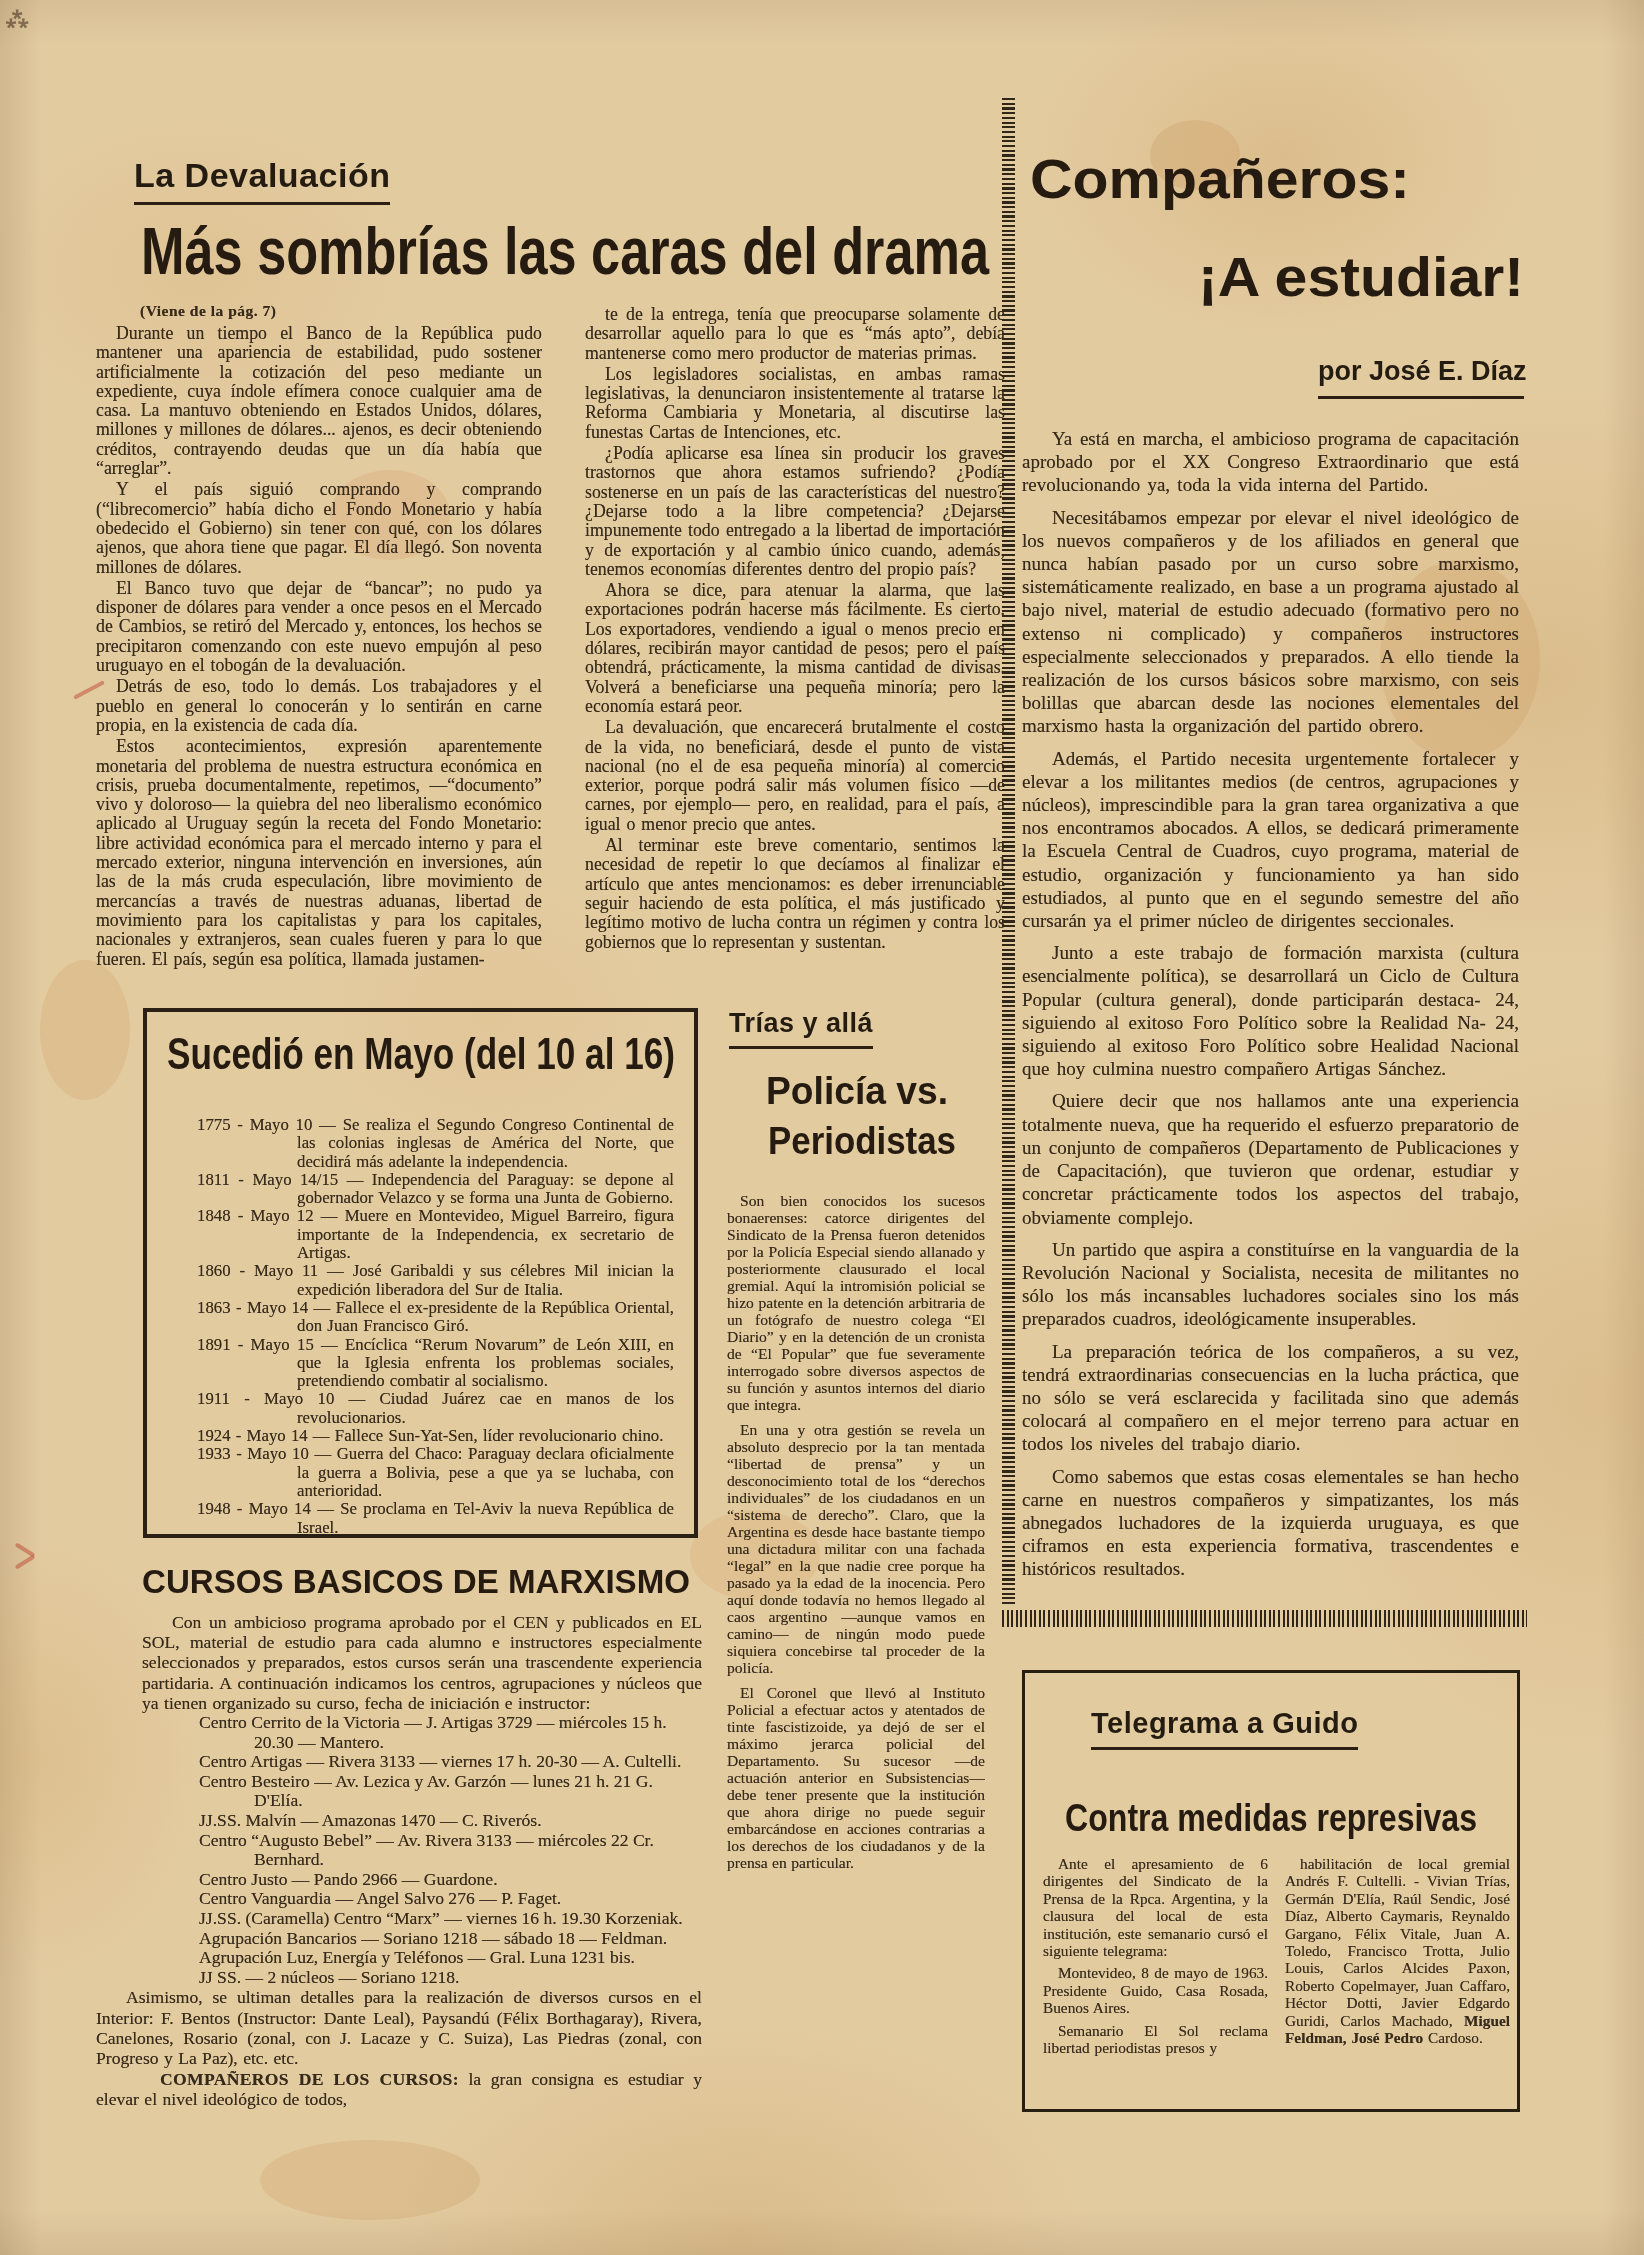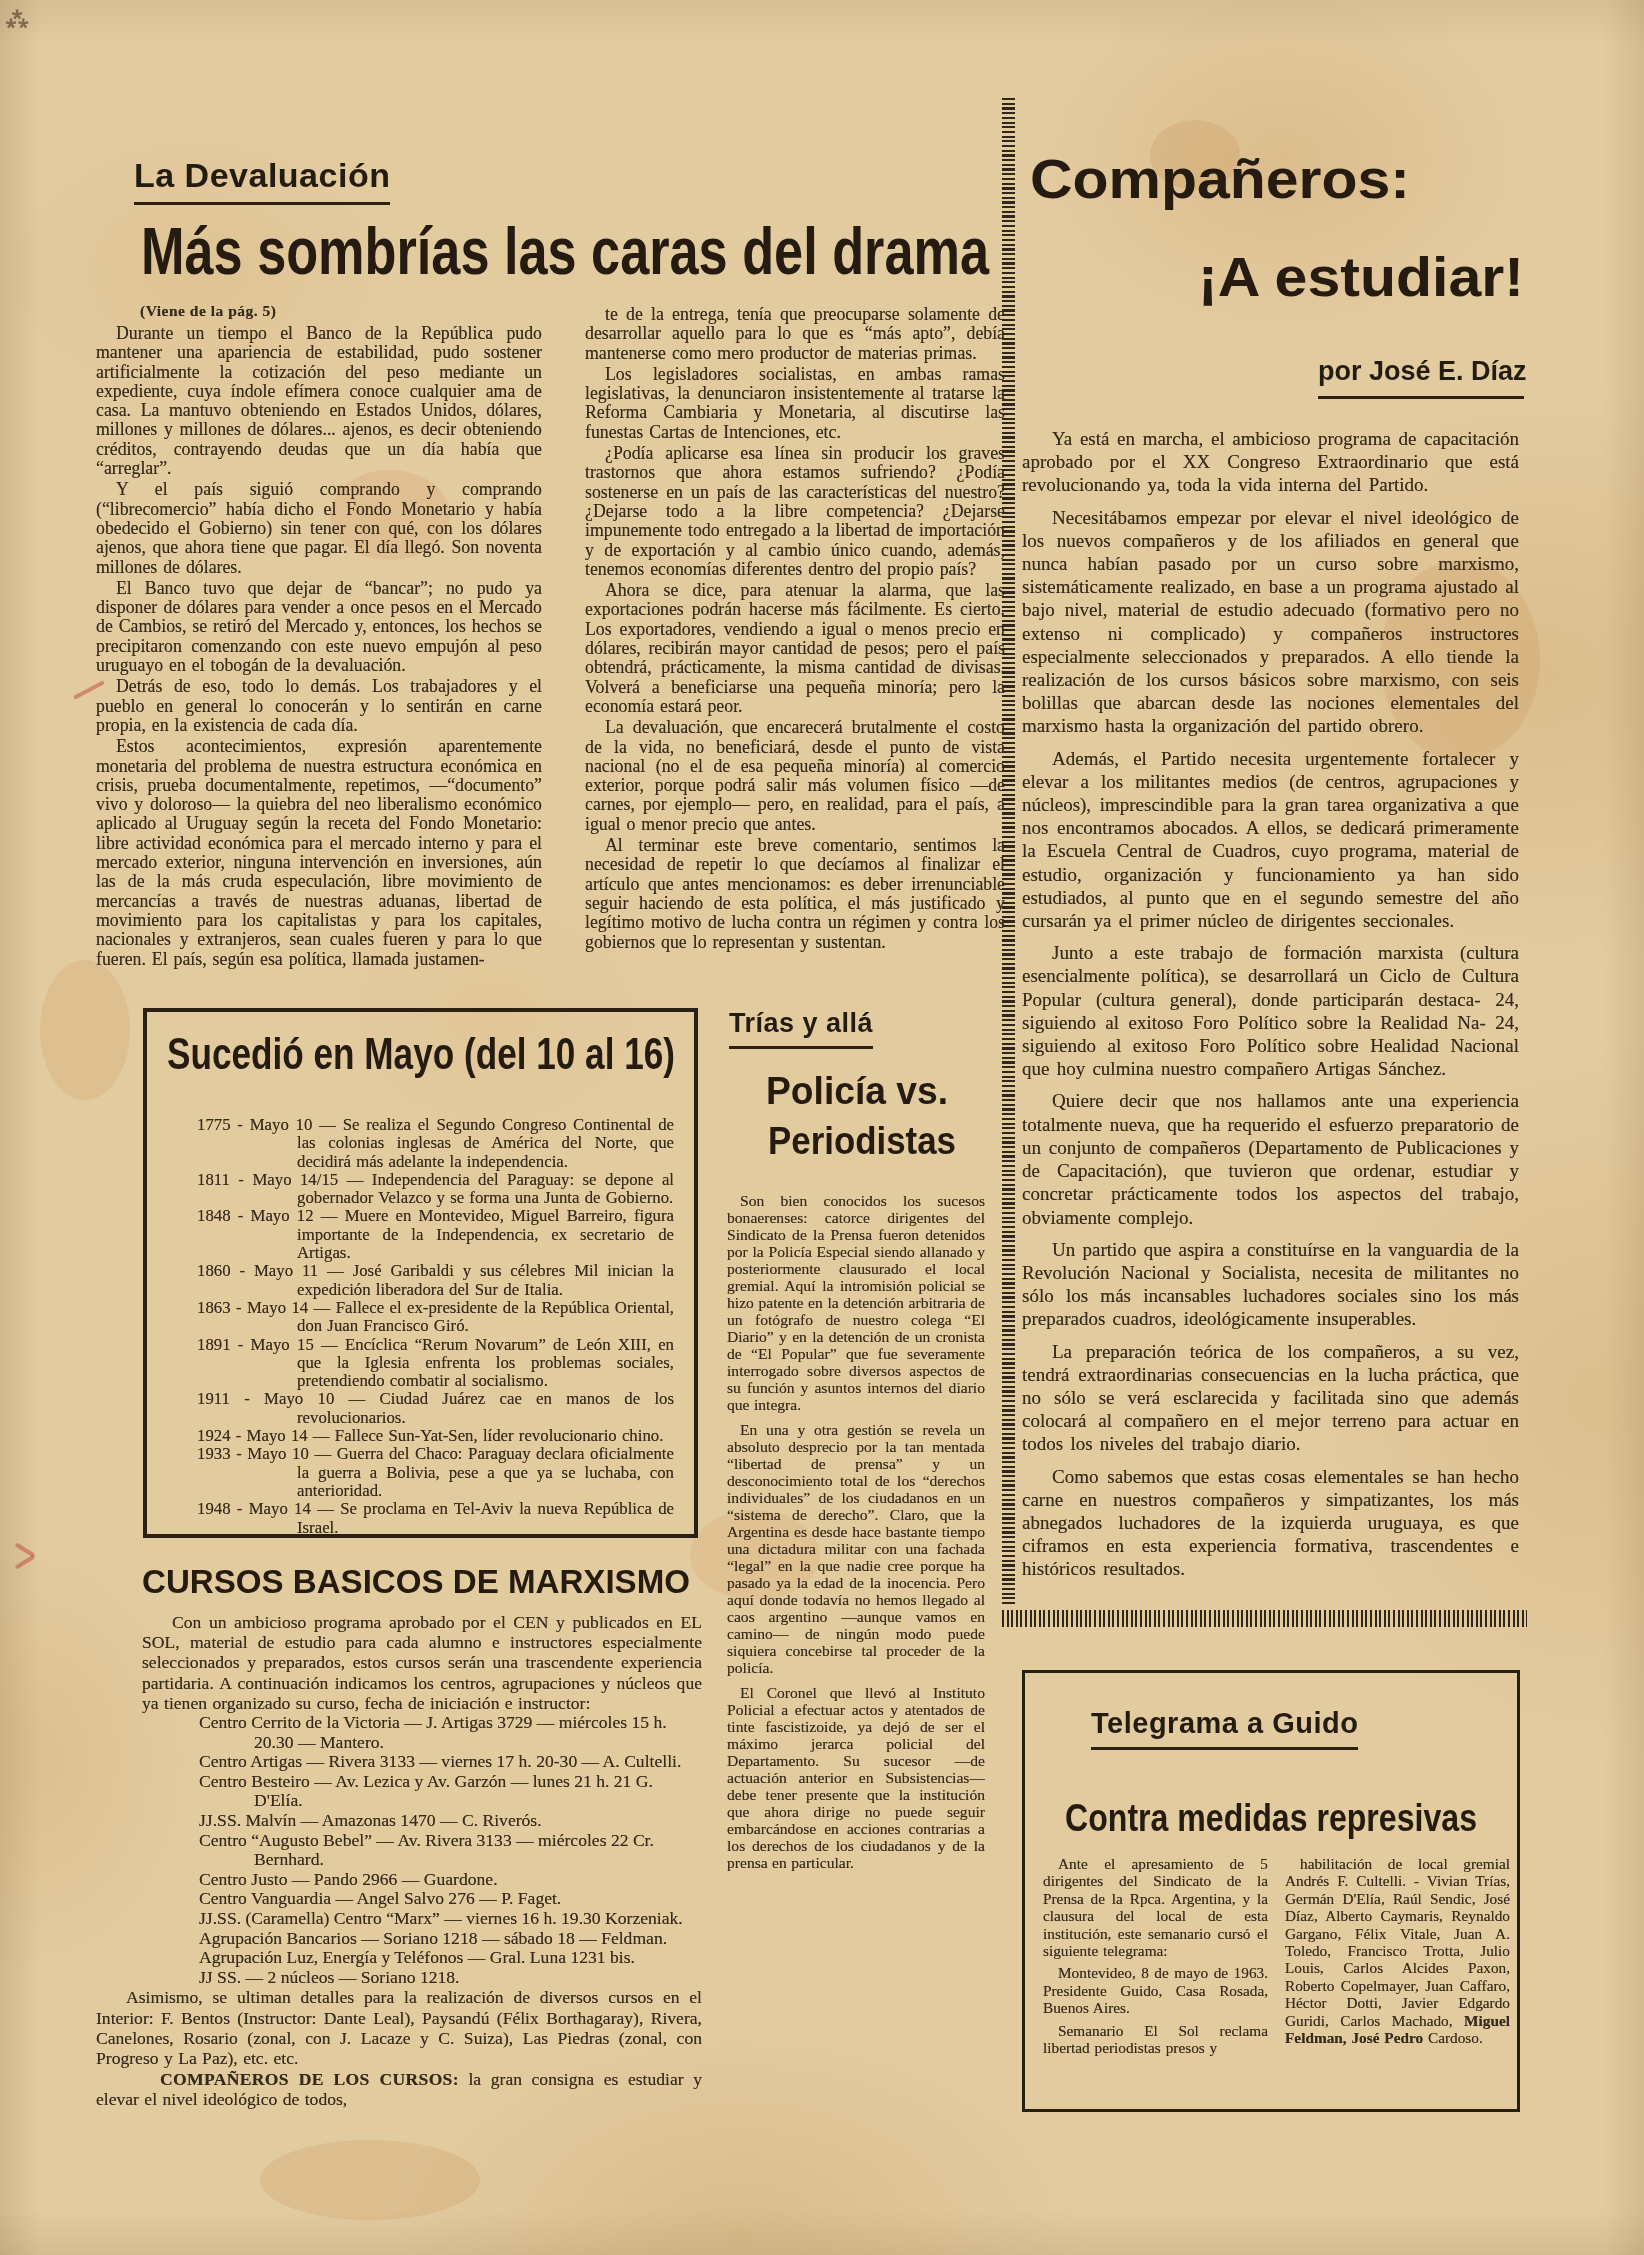"(Viene de la pág. 5)" div.cont-note { text: 5 -> 7 }
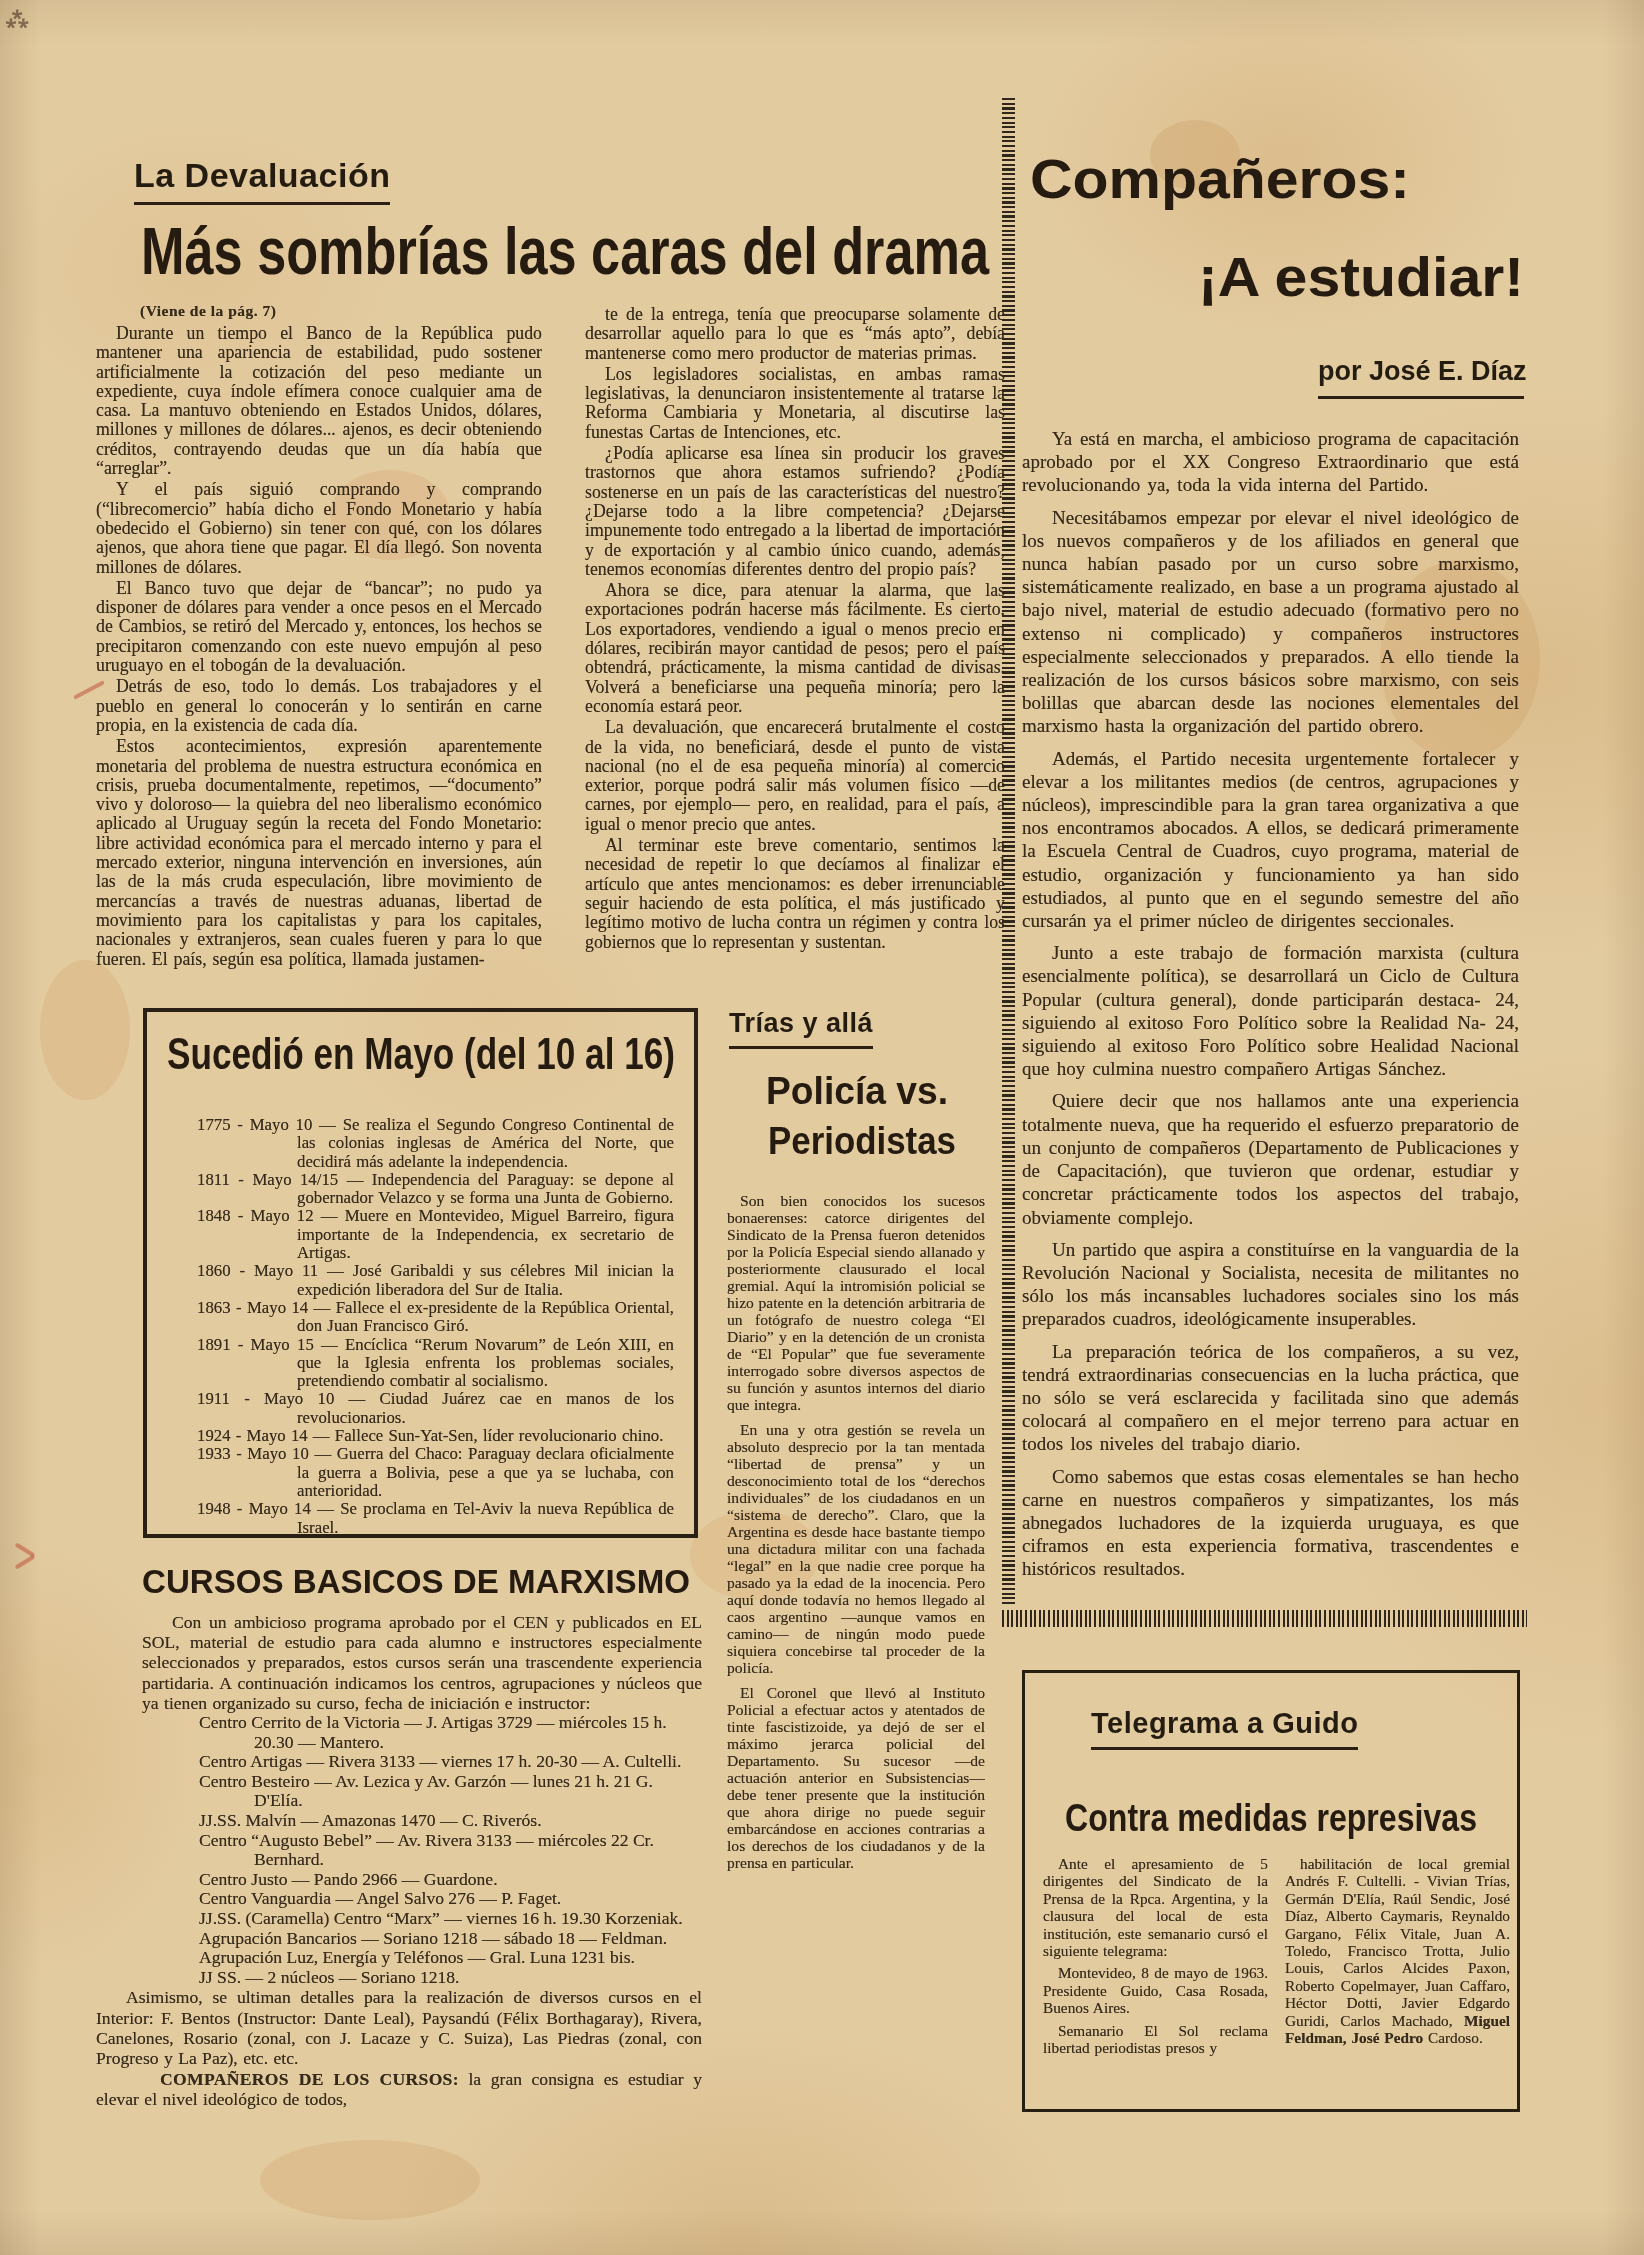"Ante el apresamiento de 5" p.bodyp { text: 5 -> 6 }
